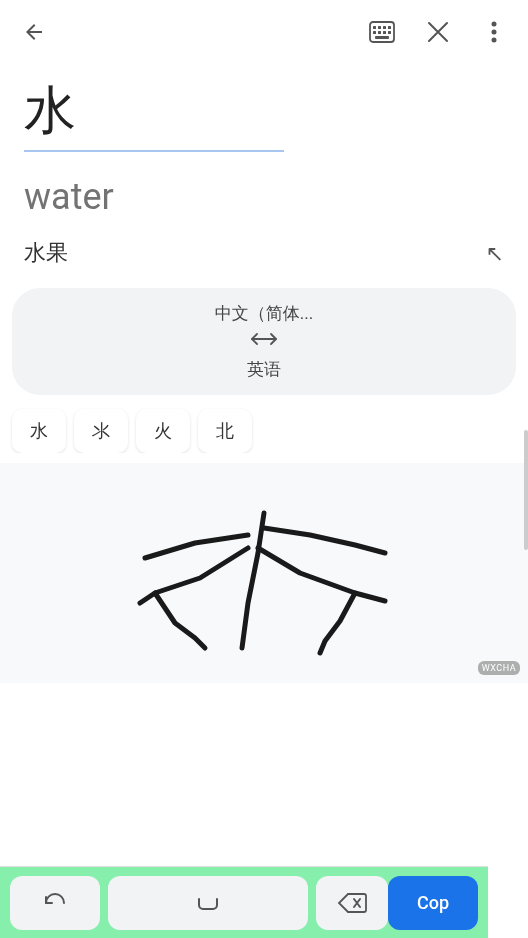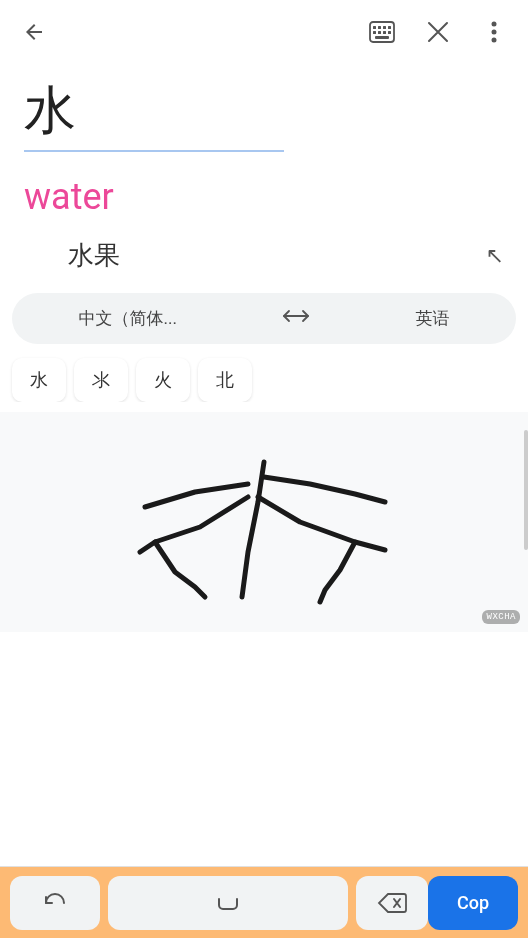"water" .translation { color: #ec4899 -> #737373 }
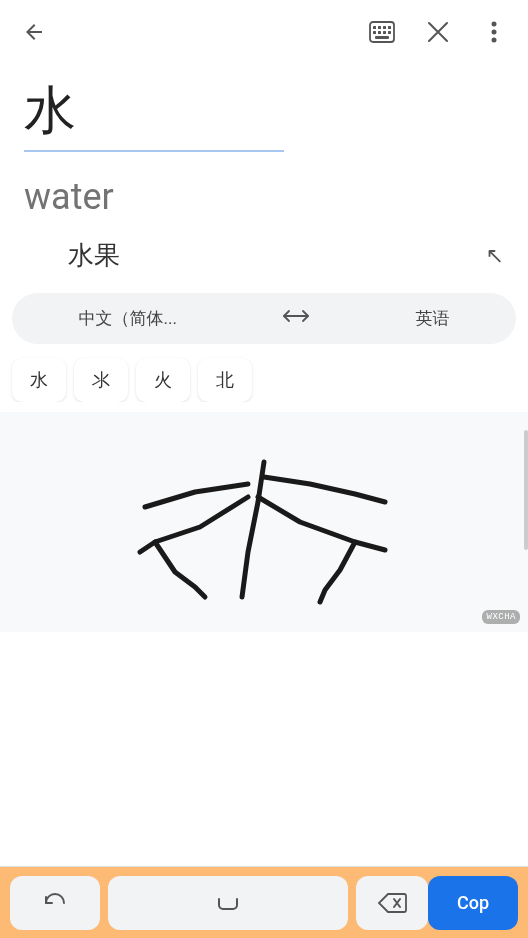"水果" .suggestion-text { font-size: 26px -> 22px; margin-left: 44px -> none }
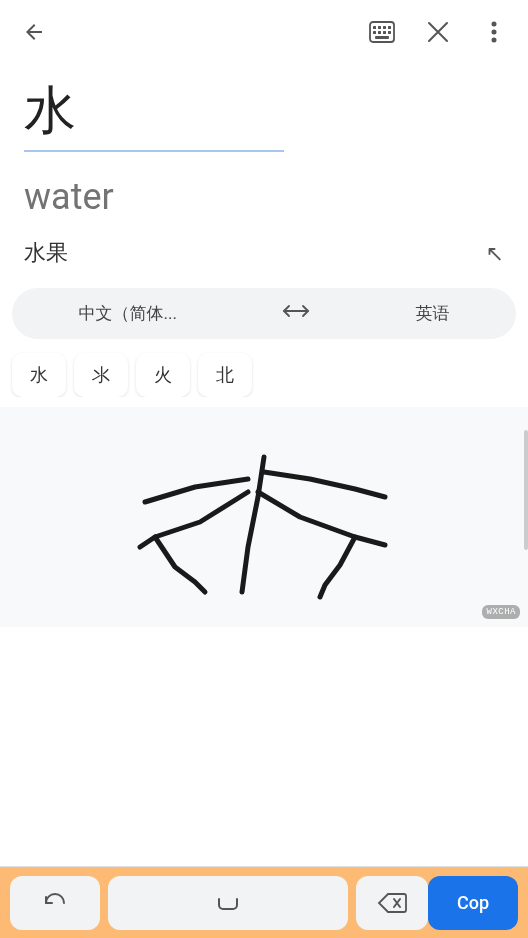"中文（简体..." .lang-bar { flex-direction: none -> column }
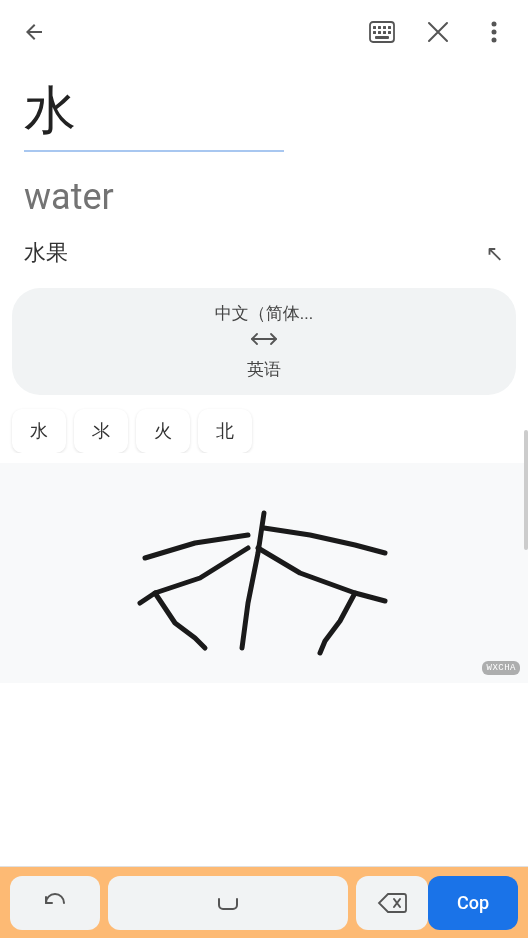"WXCHA" .handwriting-area { font-family: Liberation Mono, monospace -> none }
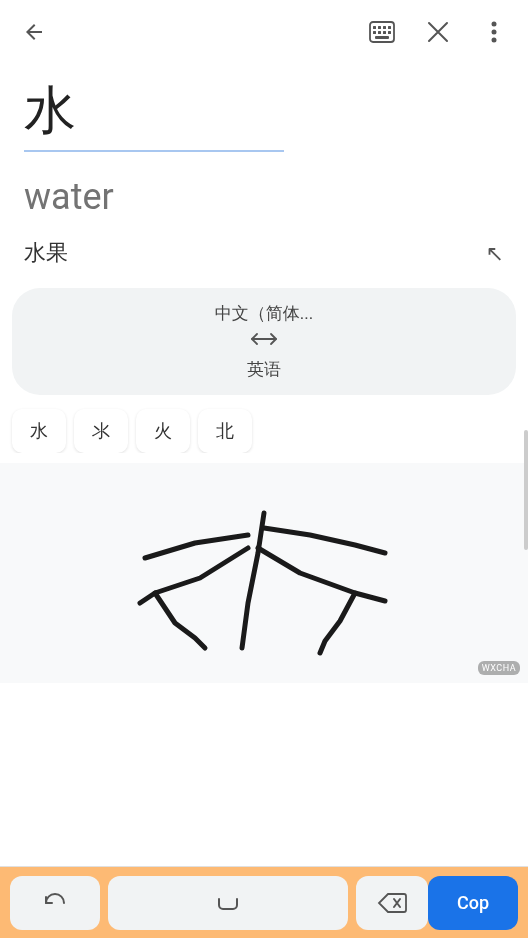"Cop" .bottom-toolbar { background: #fdba74 -> #86efac; width: 528px -> 488px }
